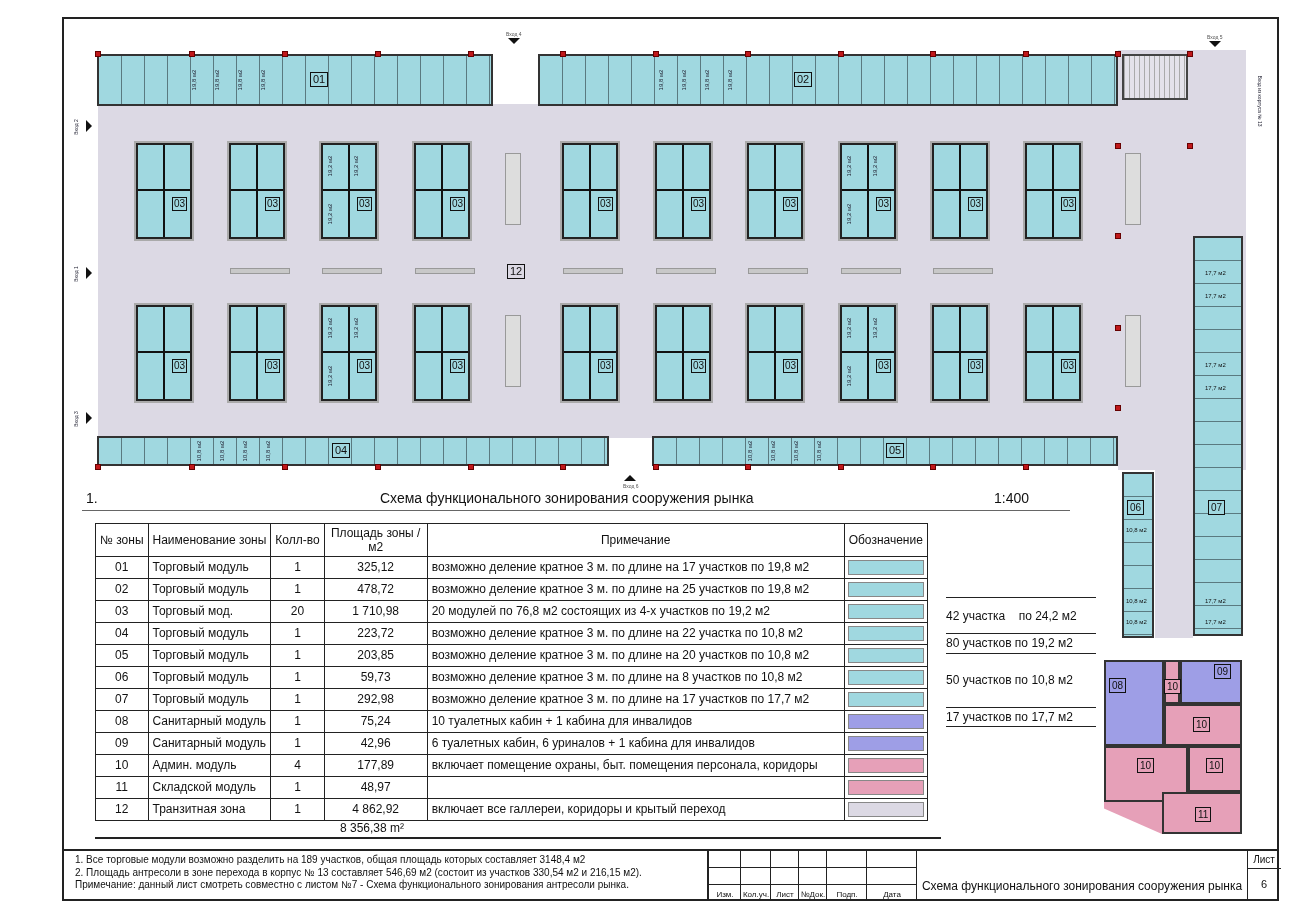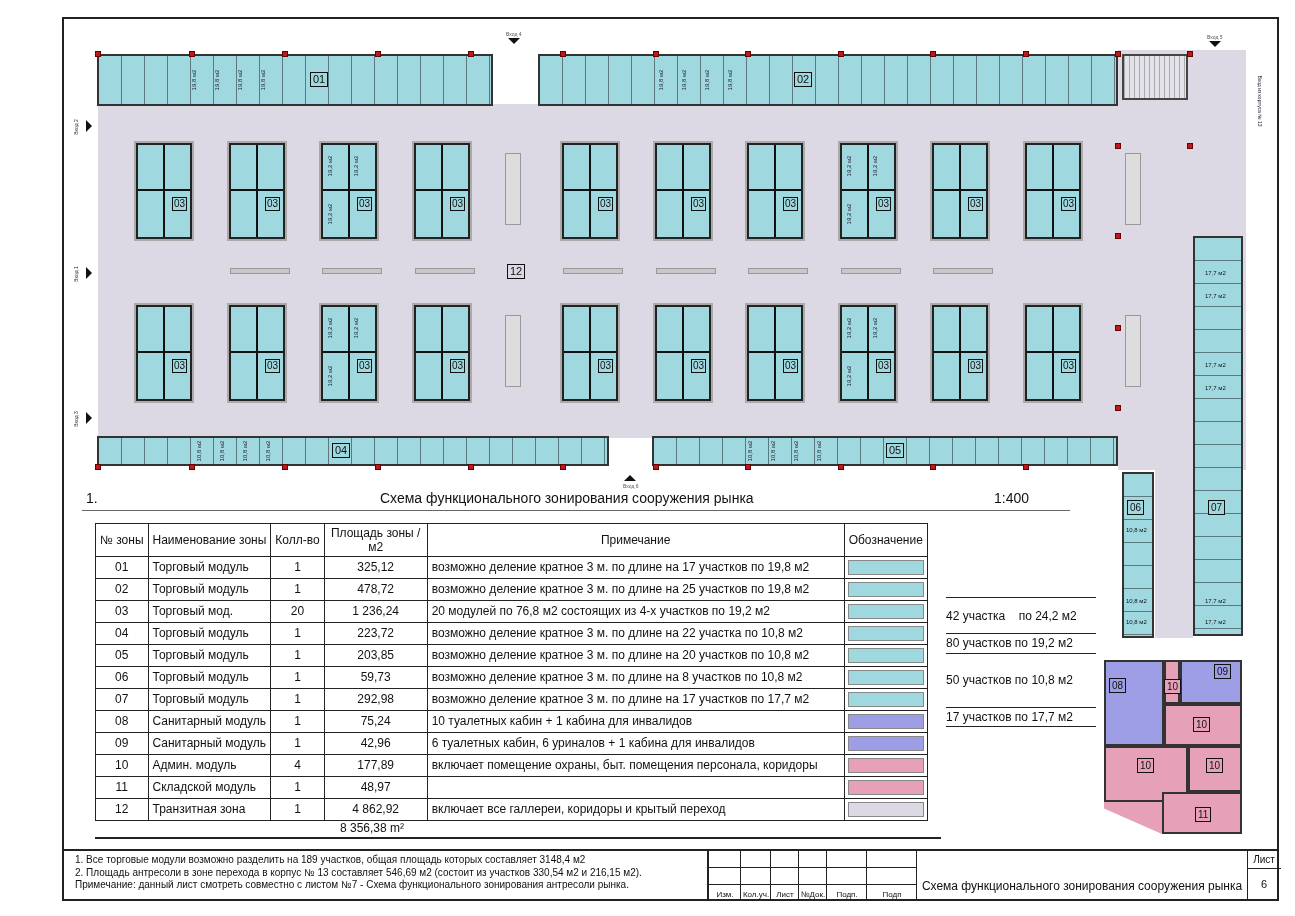"1 236,24" td.c { text: 1 236,24 -> 1 710,98 }
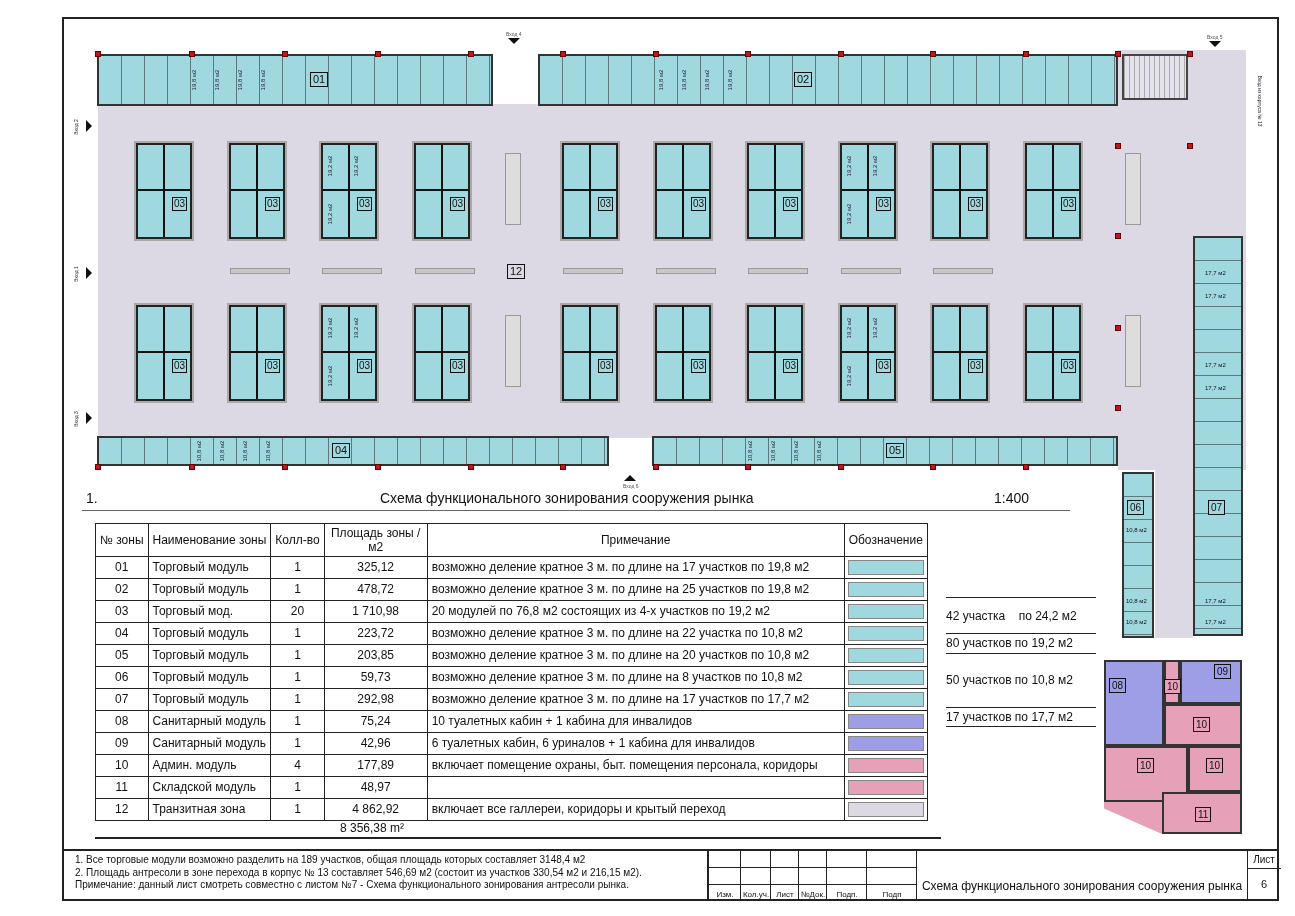"Подп" span.slab { text: Подп -> Дата }
